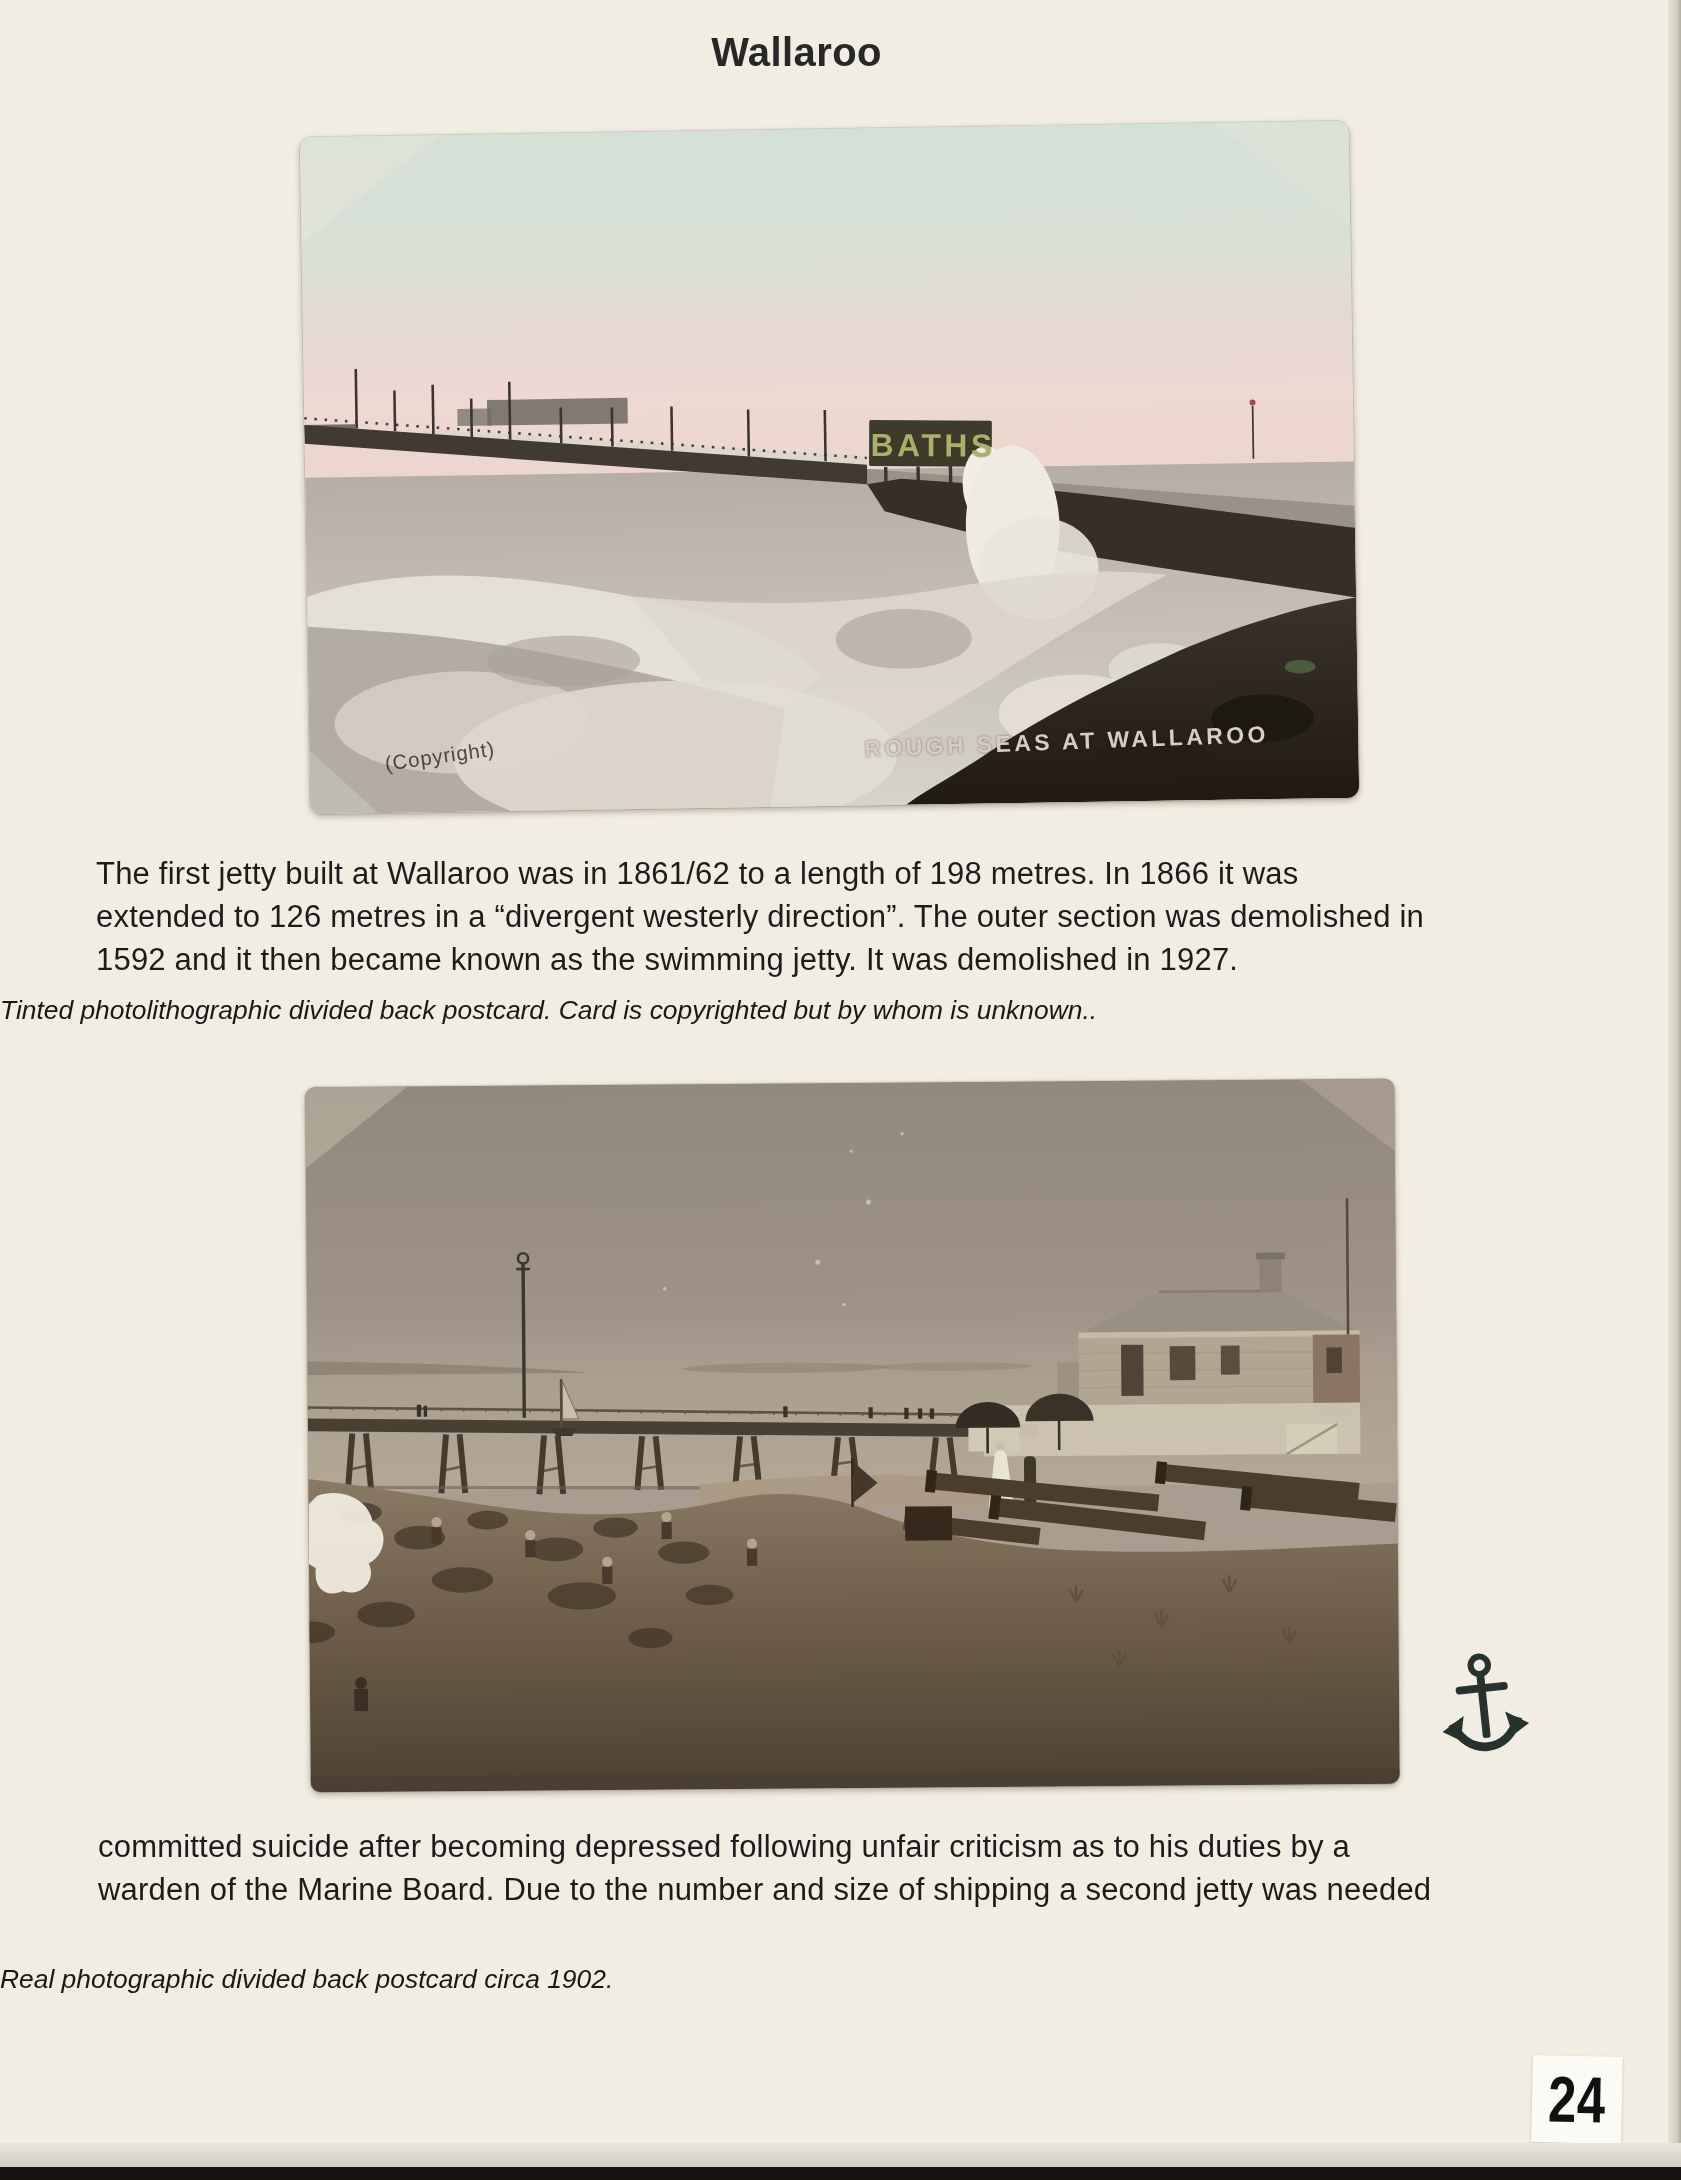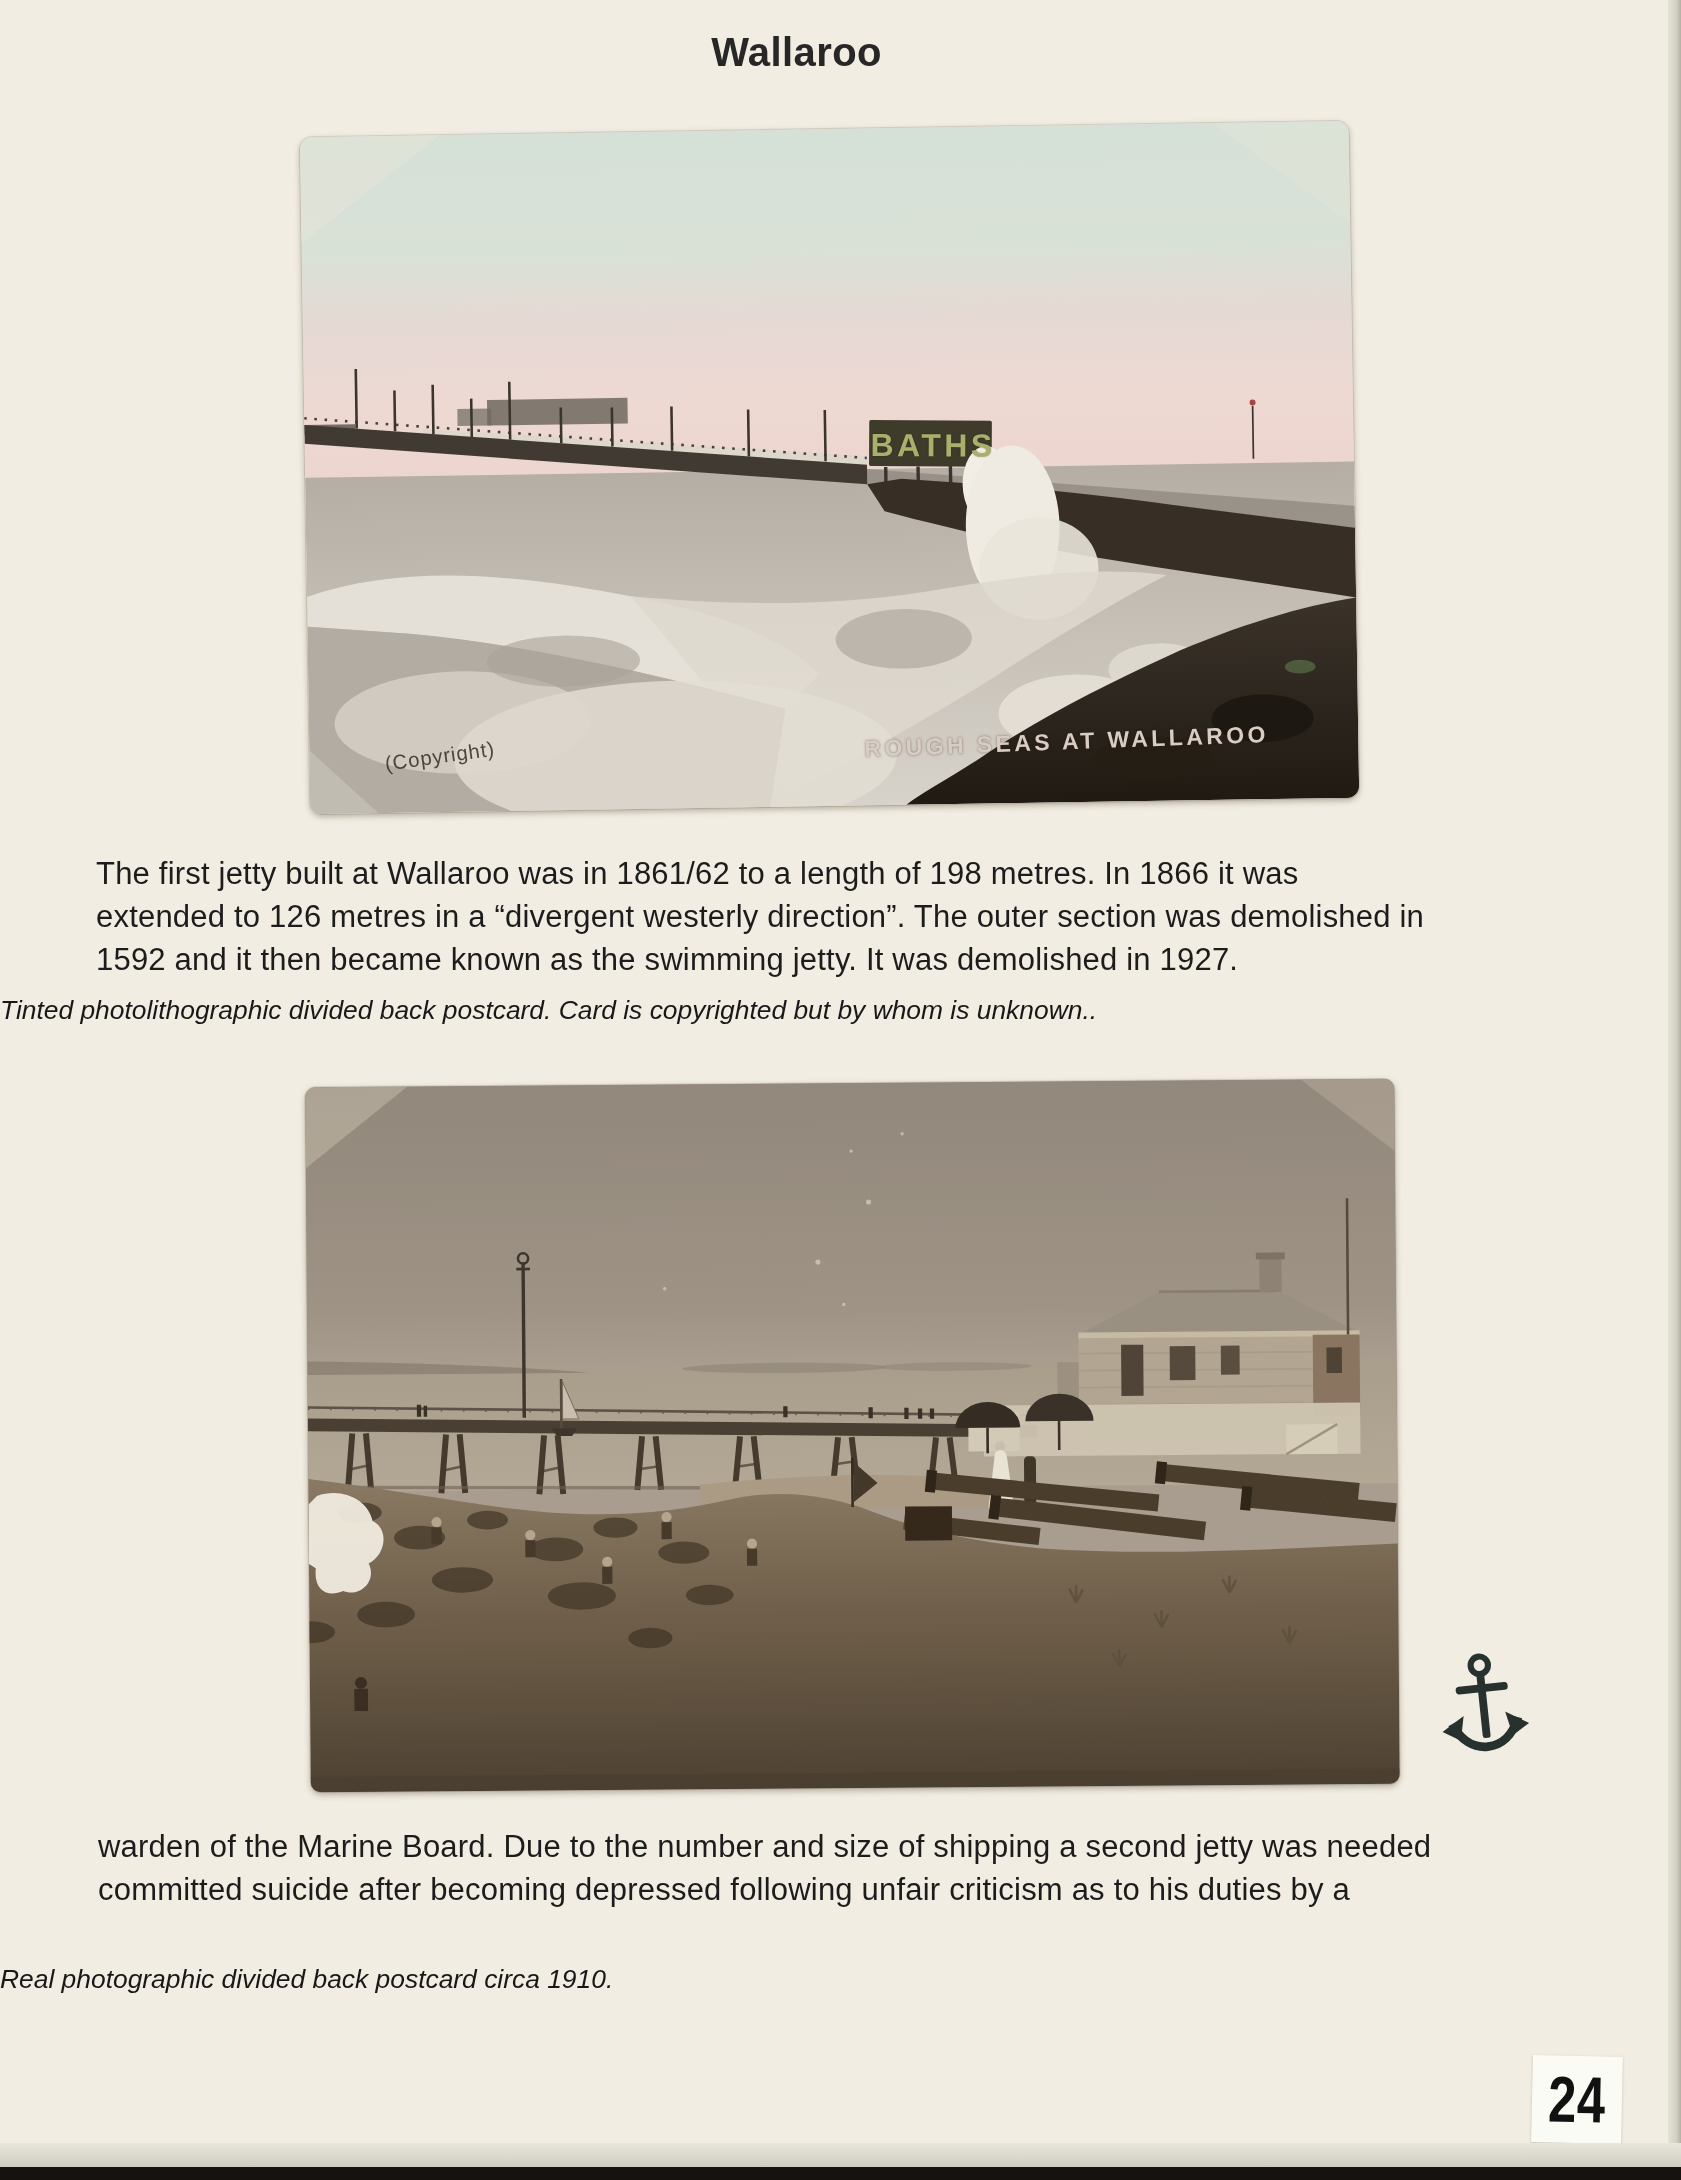"warden of the Marine Board." div.pline { order: before "committed suicide after becoming" -> after "committed suicide after becoming" }
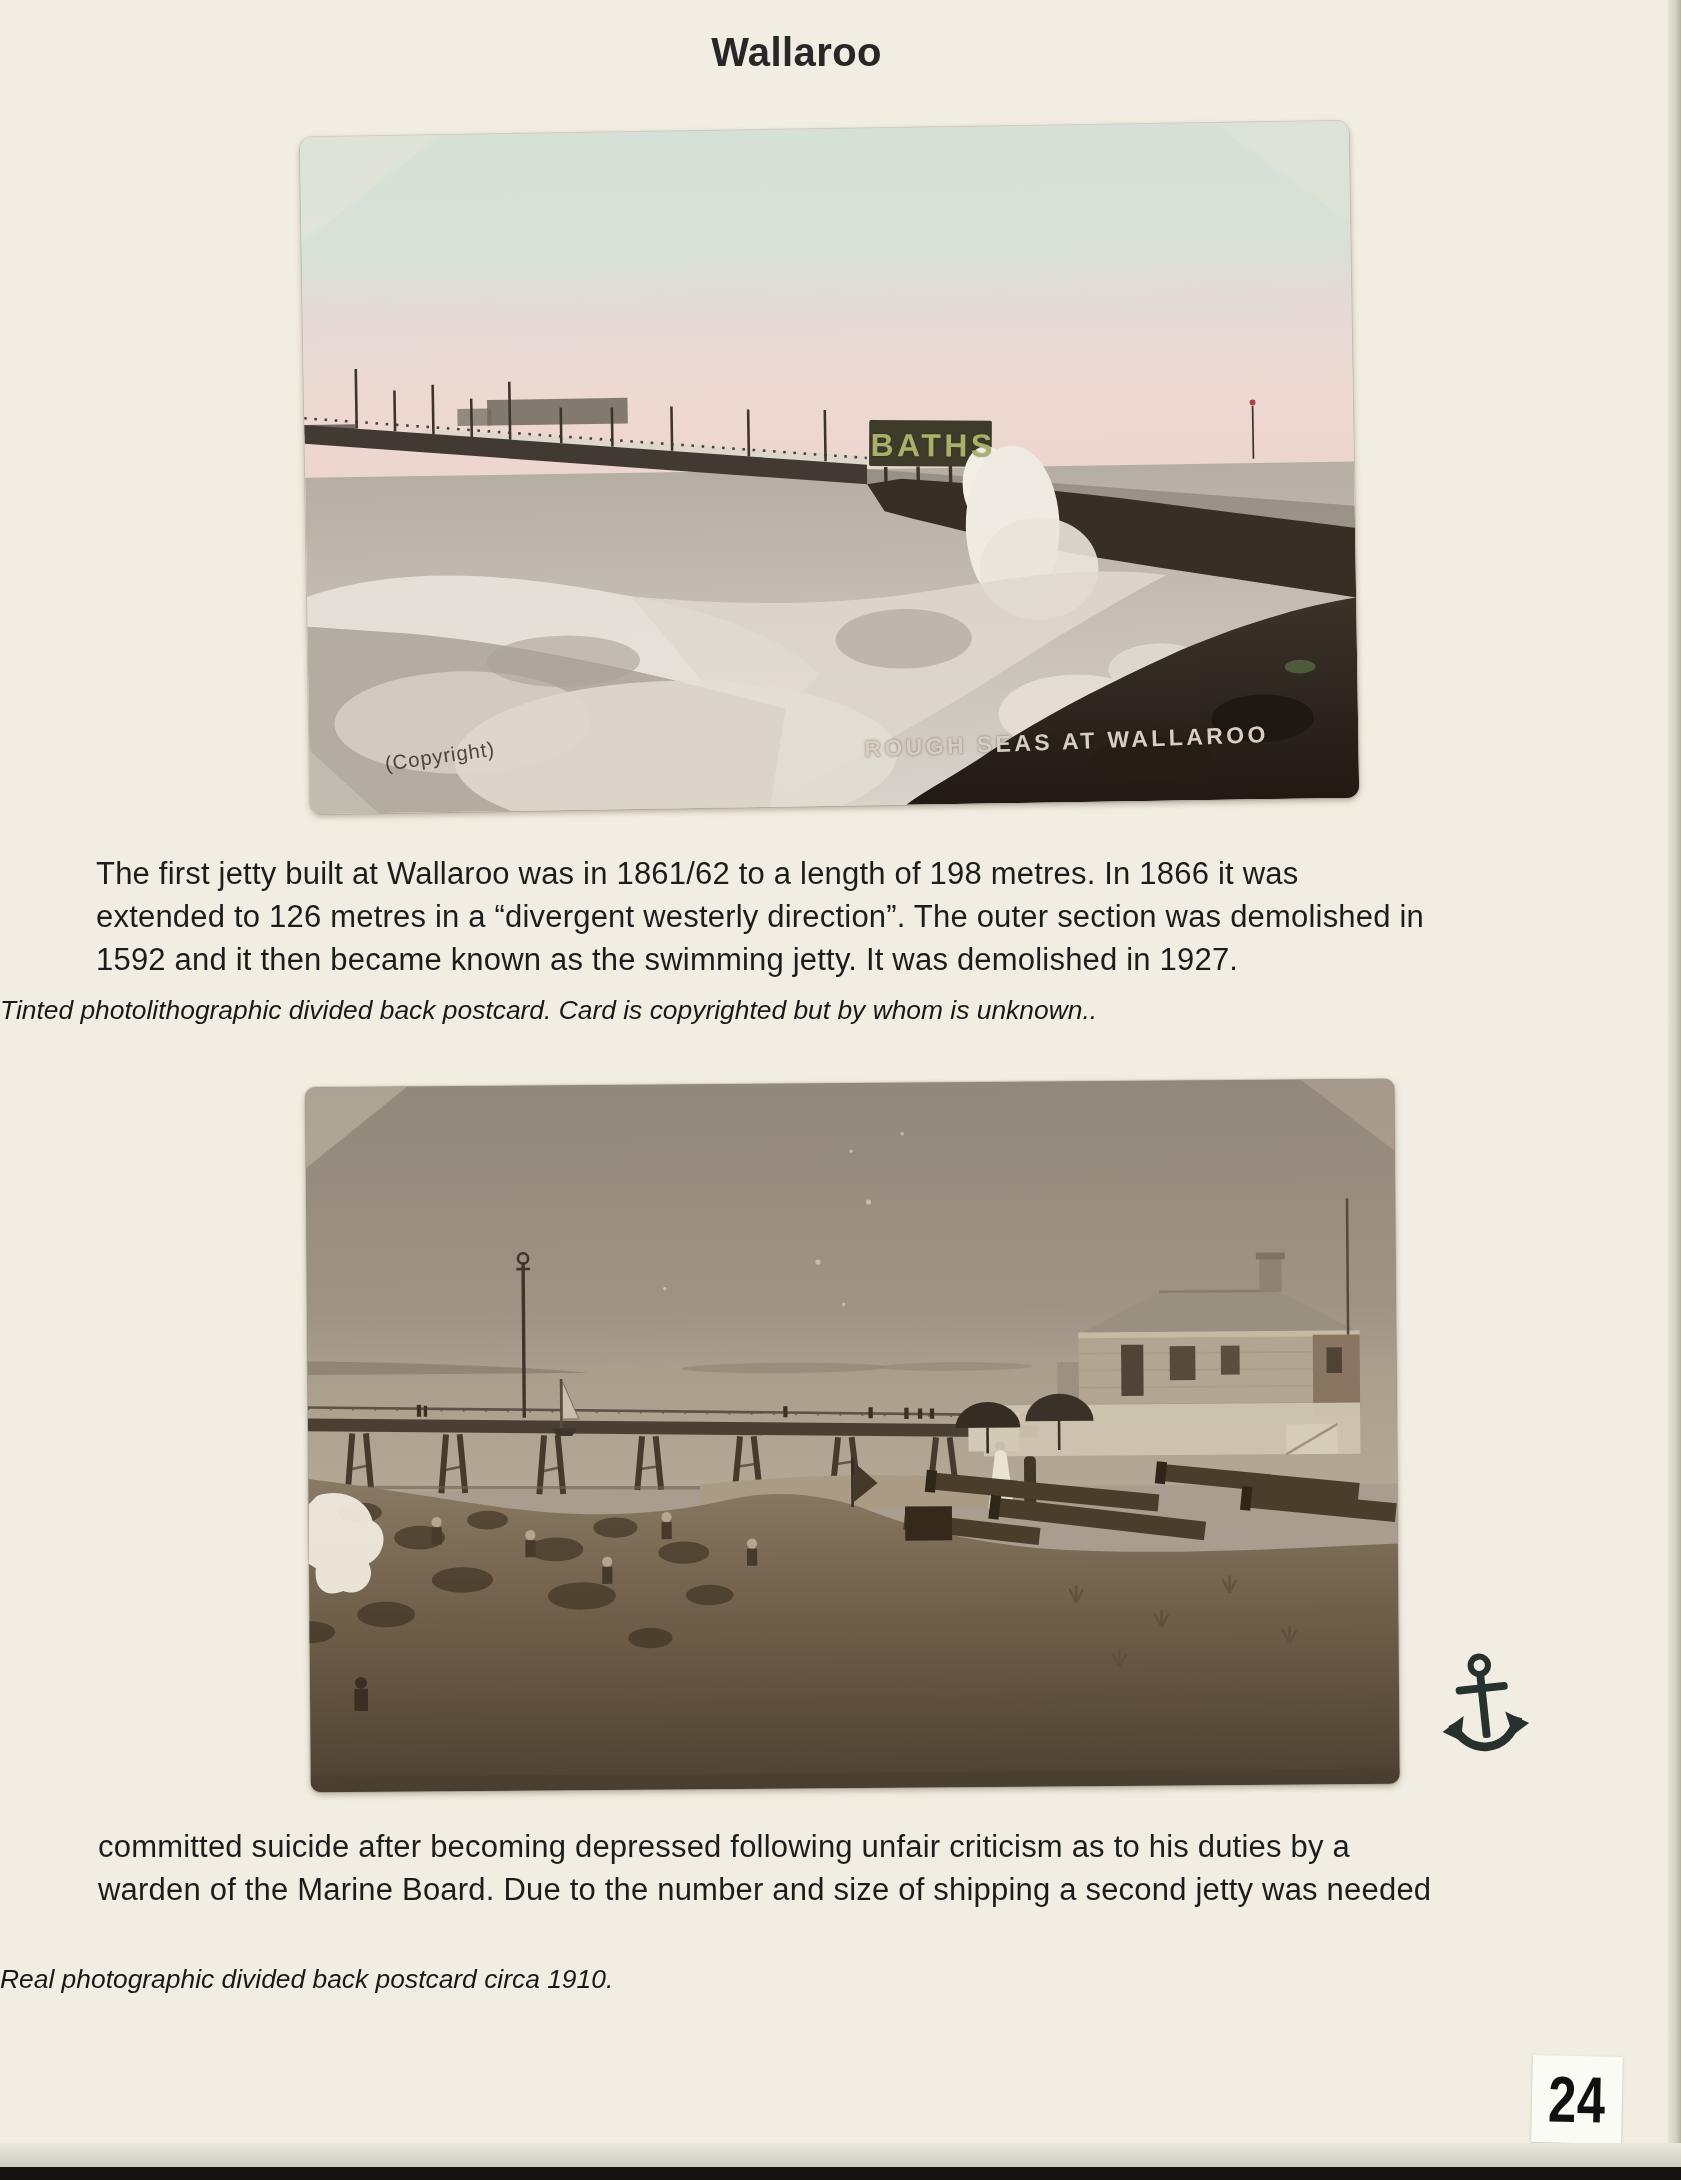"Real photographic divided back postcard" div.caption-italic { text: 1910 -> 1902 }
